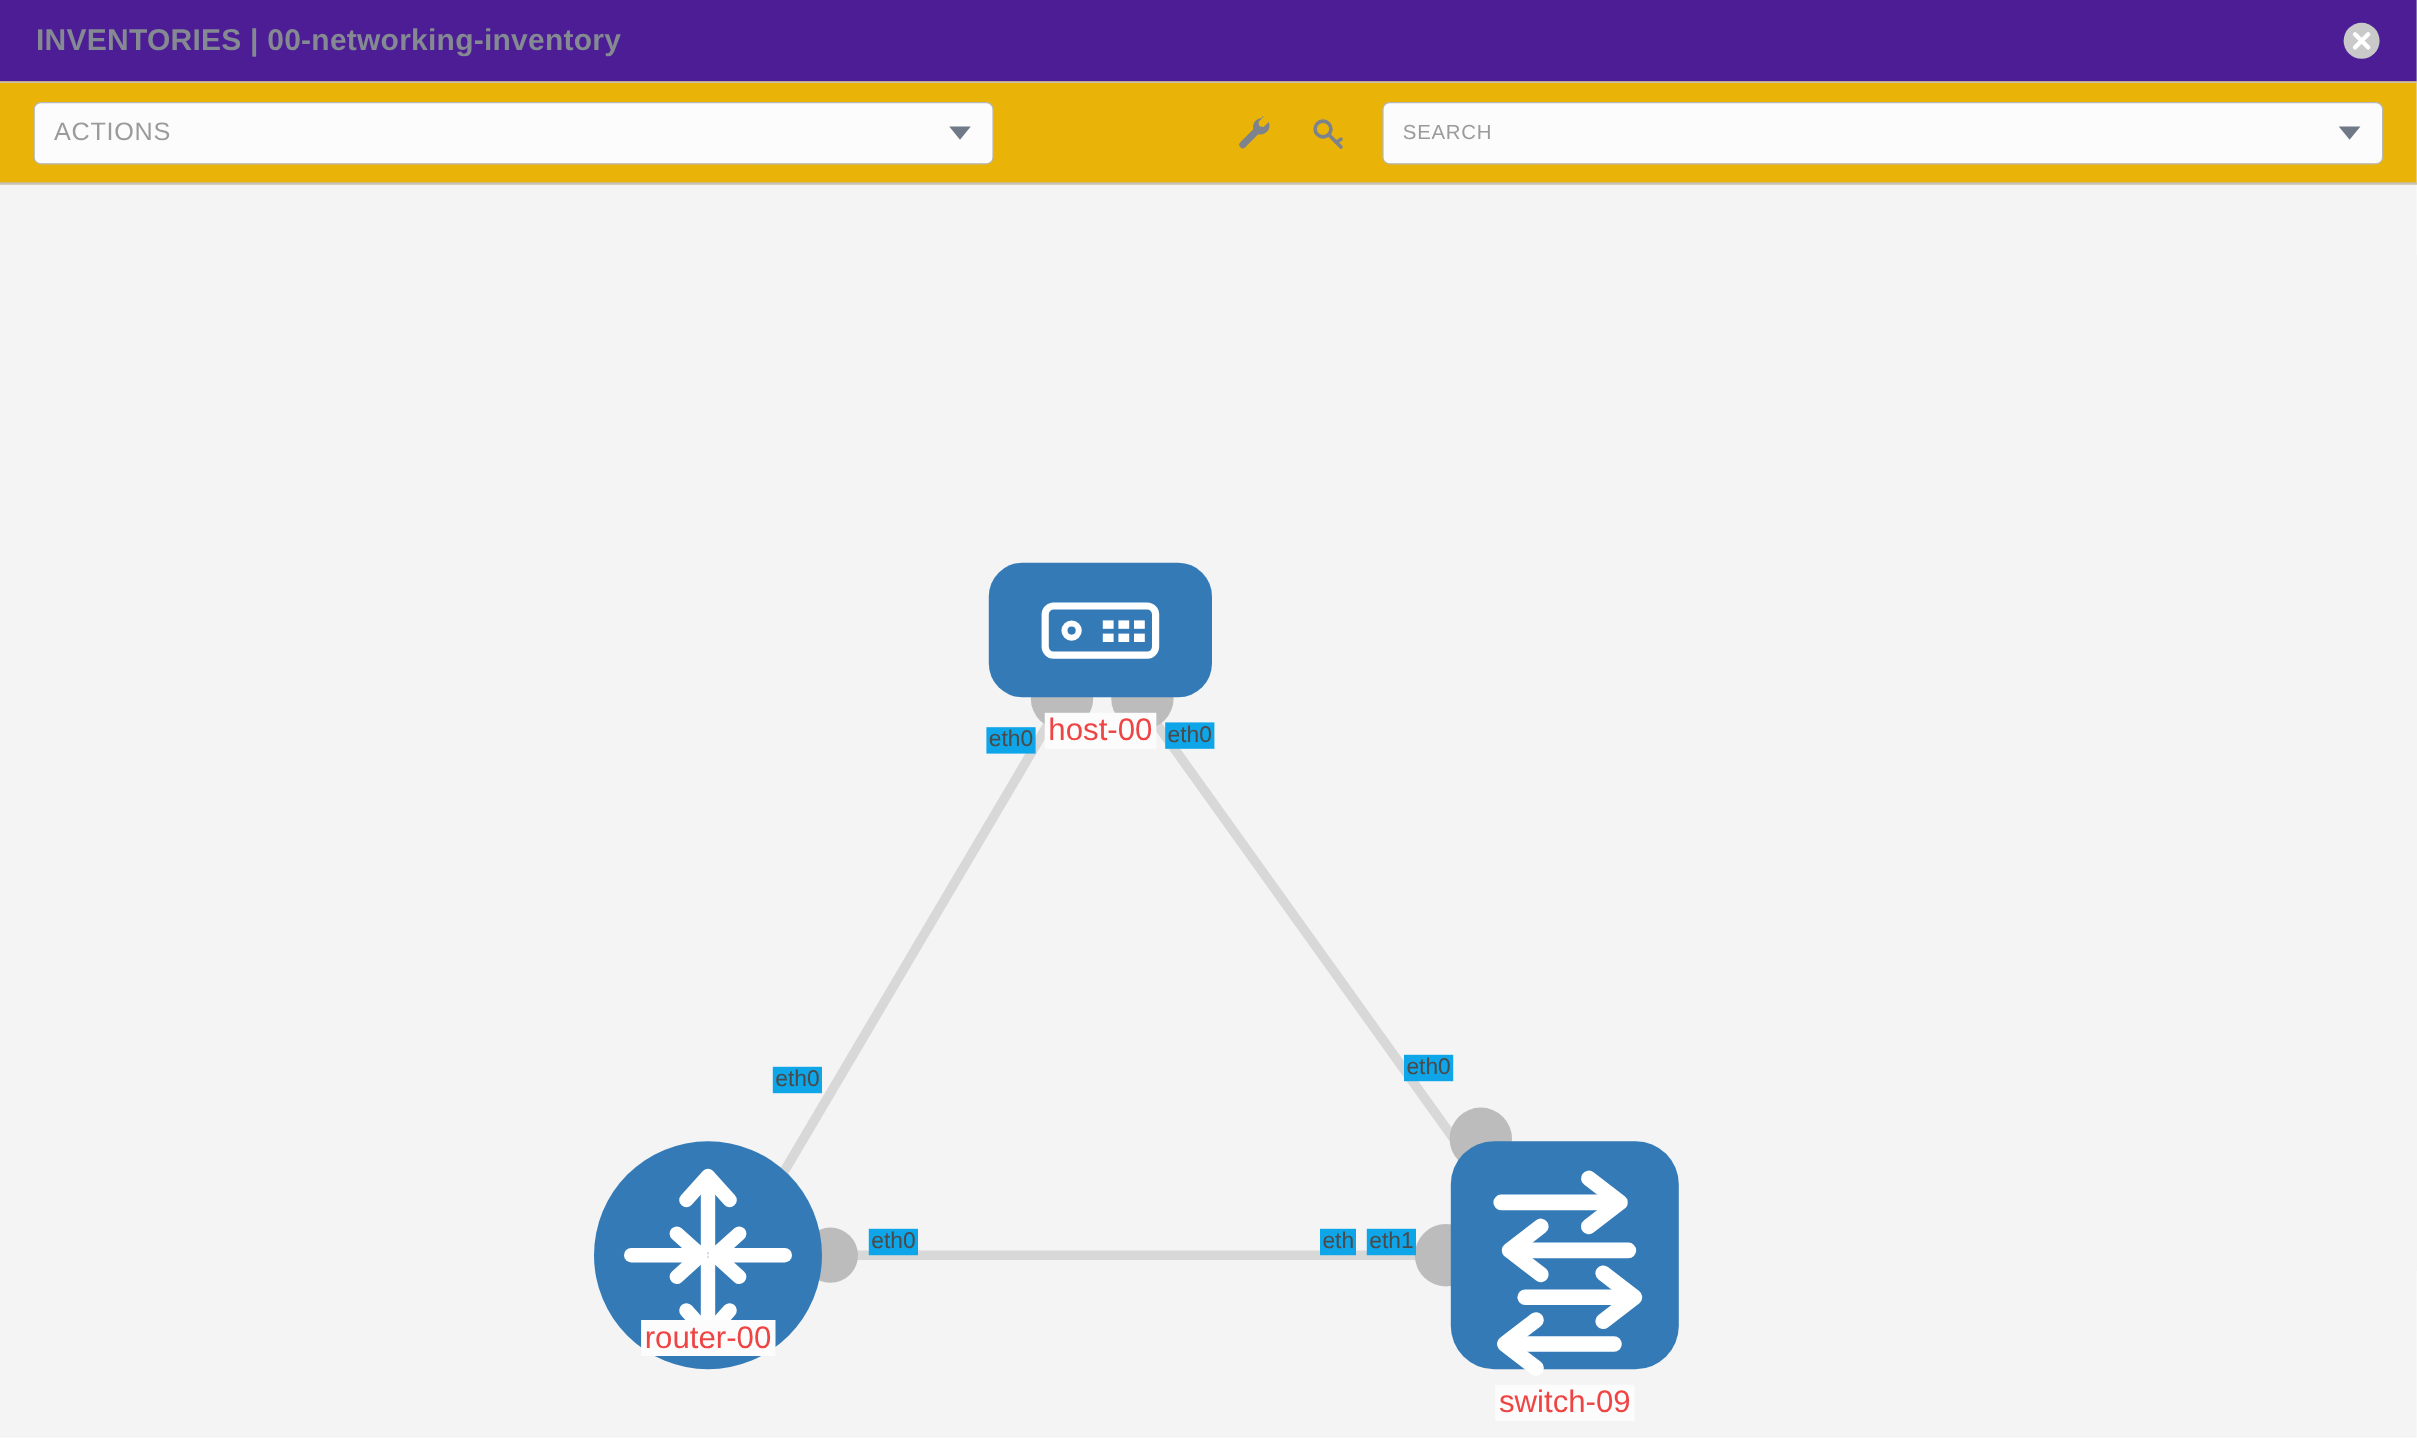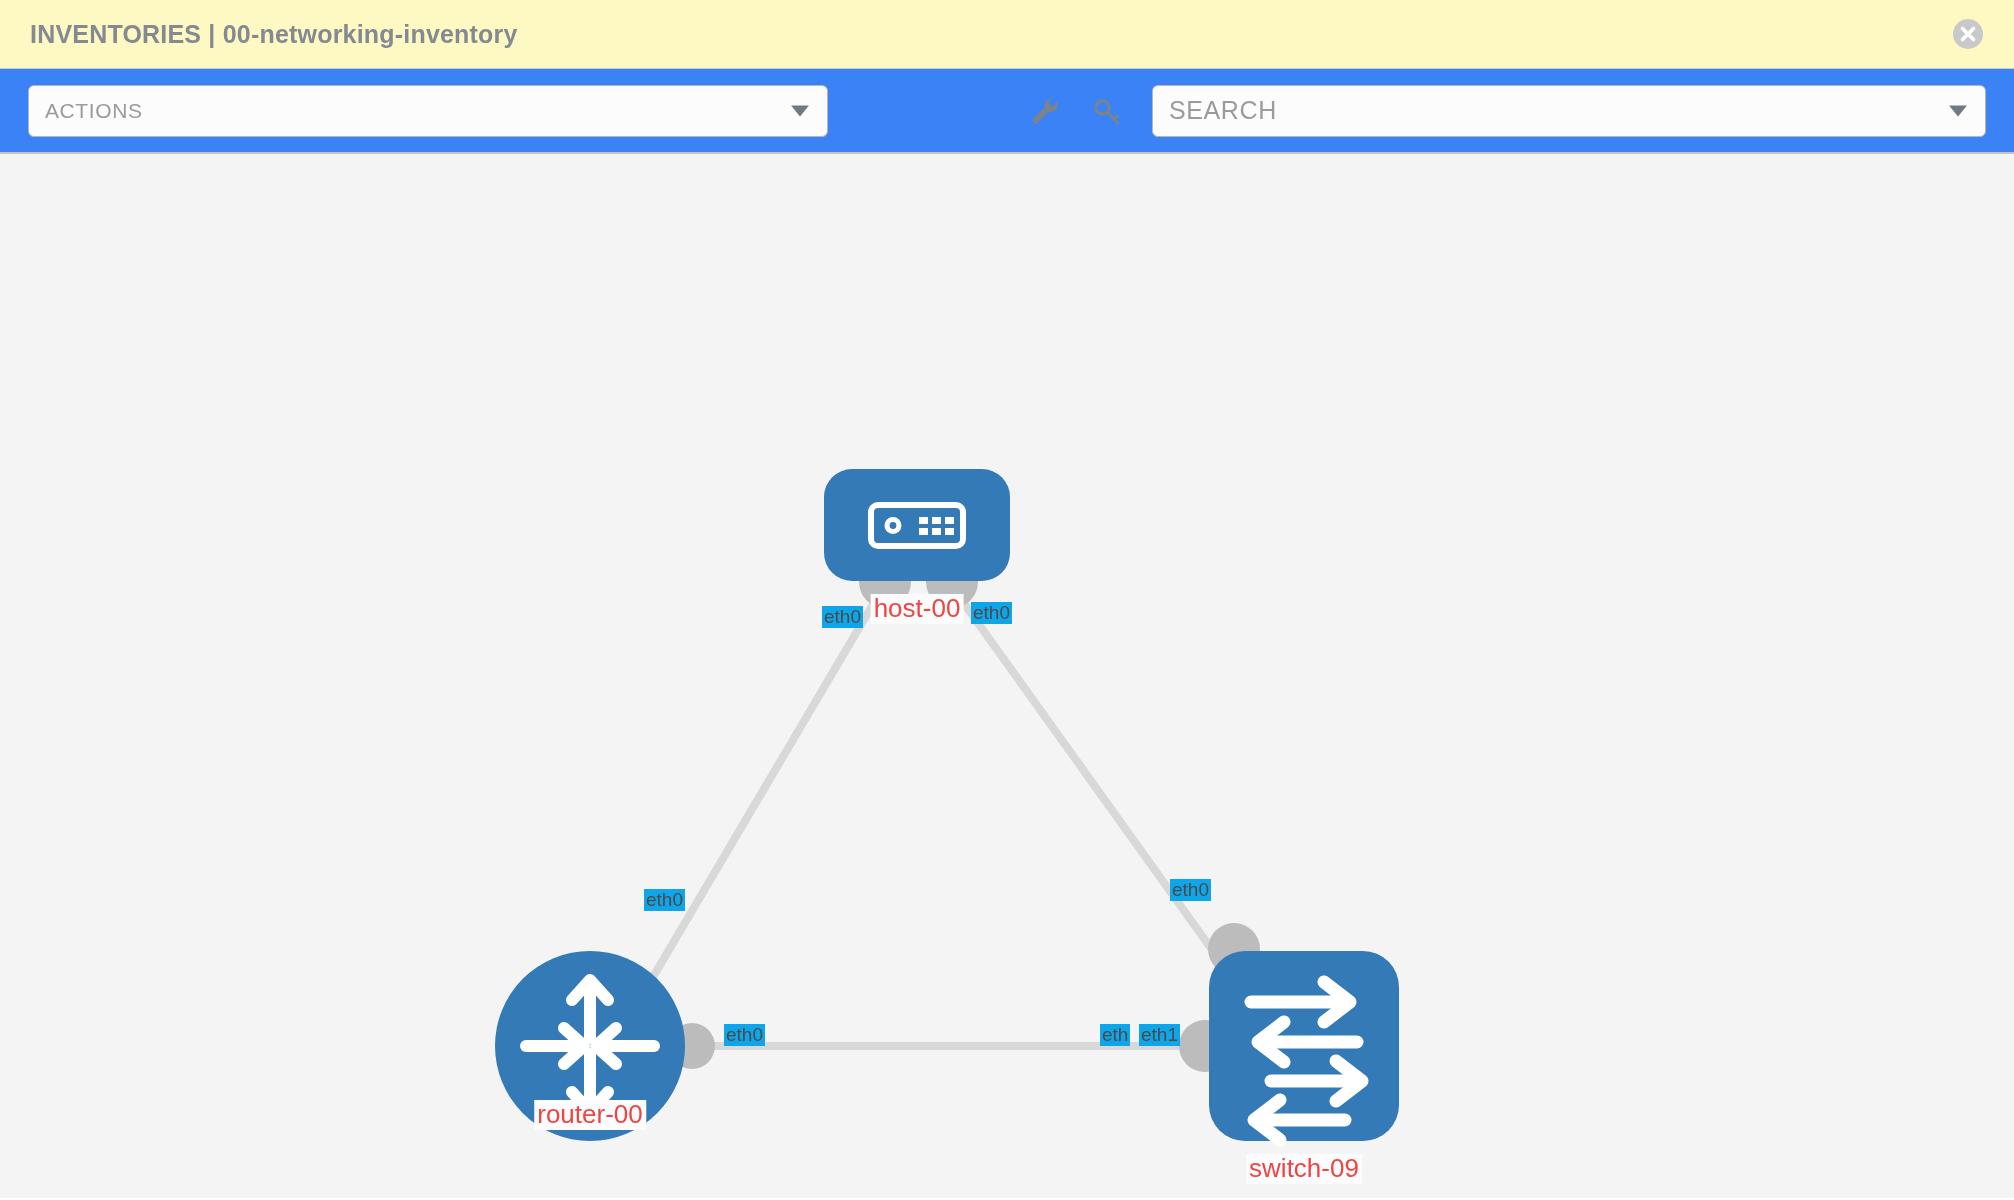"INVENTORIES | 00-networking-inventory" .header { background: #fef9c3 -> #4c1d95 }
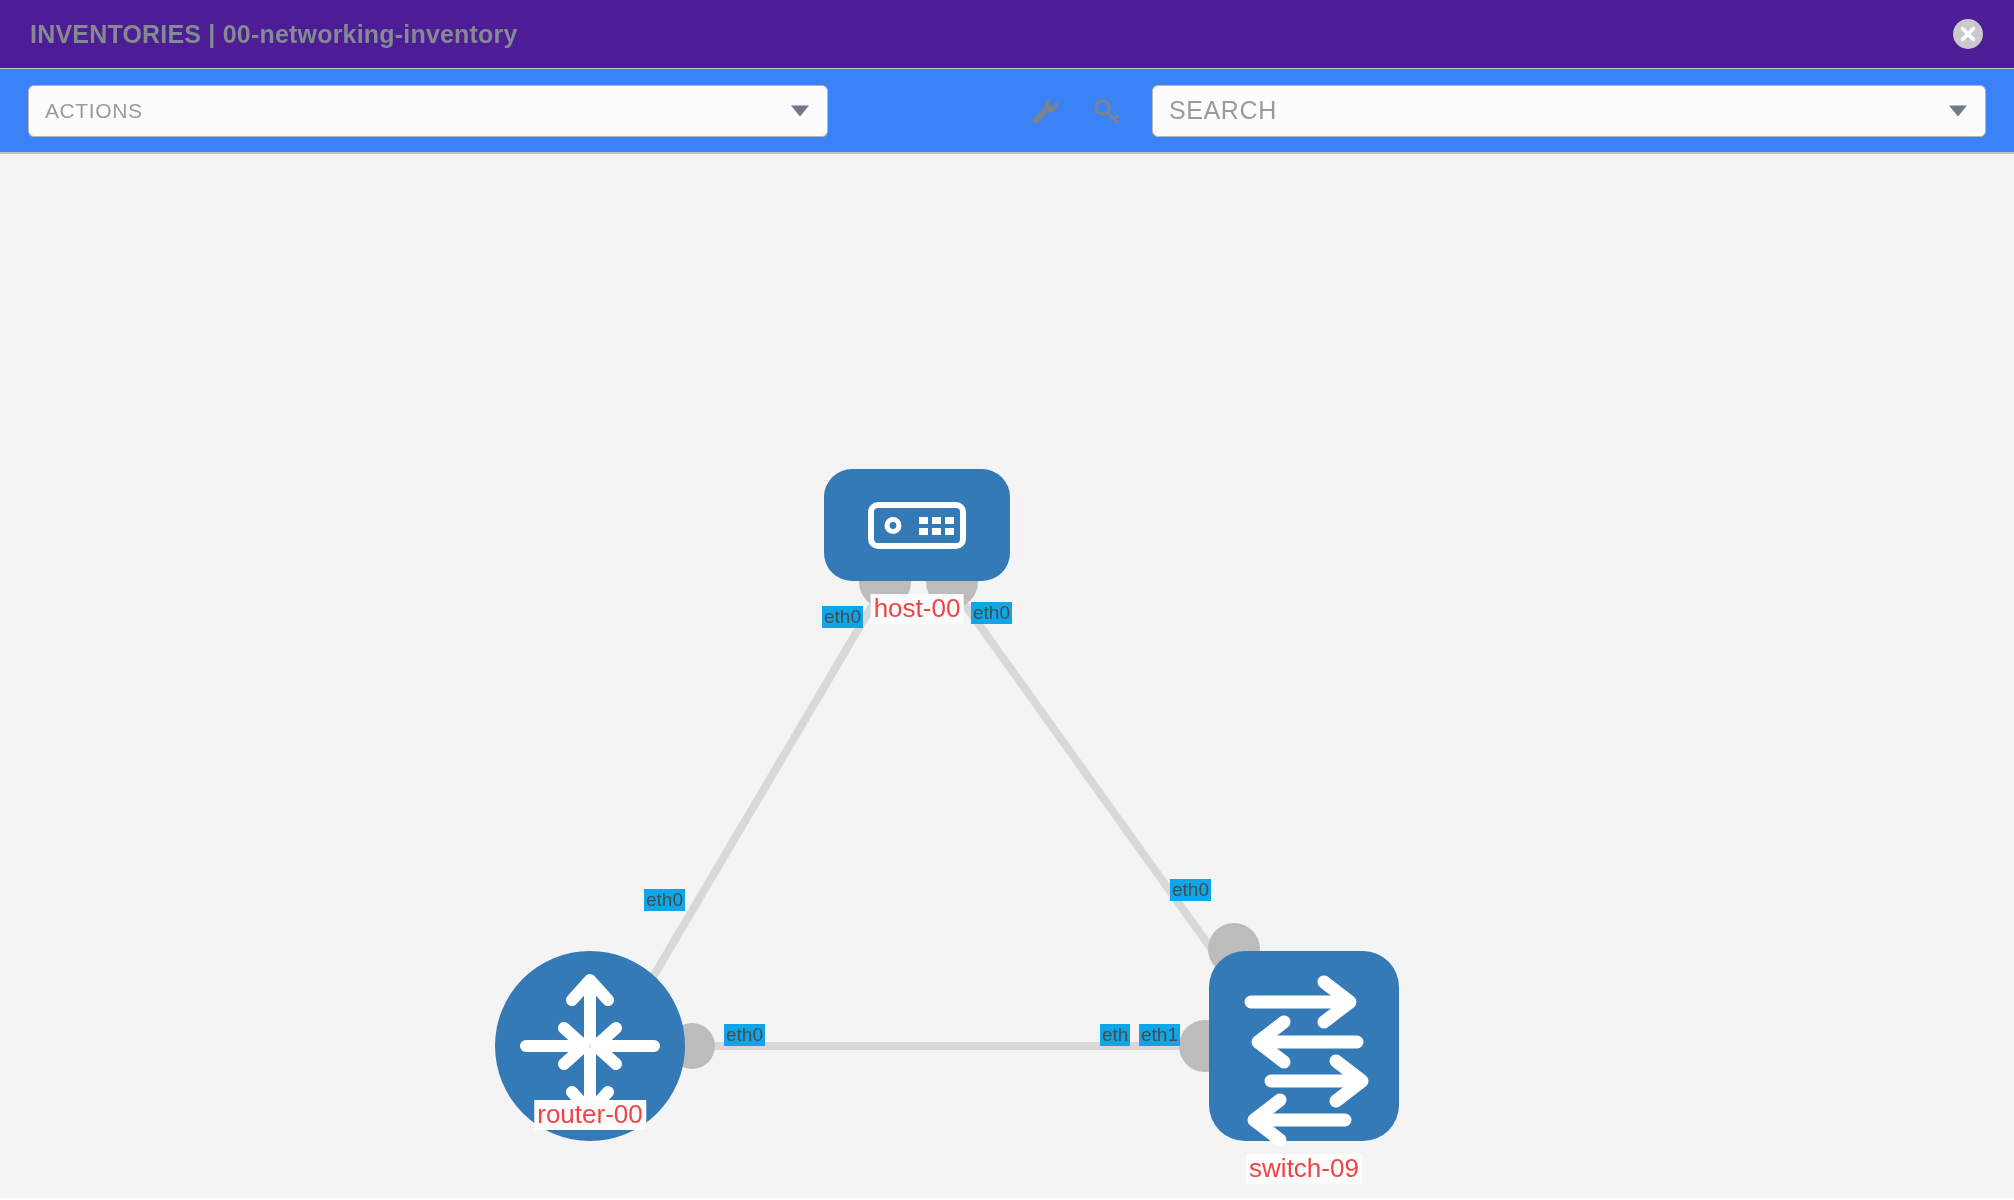"ACTIONS" .toolbar { background: #3b82f6 -> #eab308 }
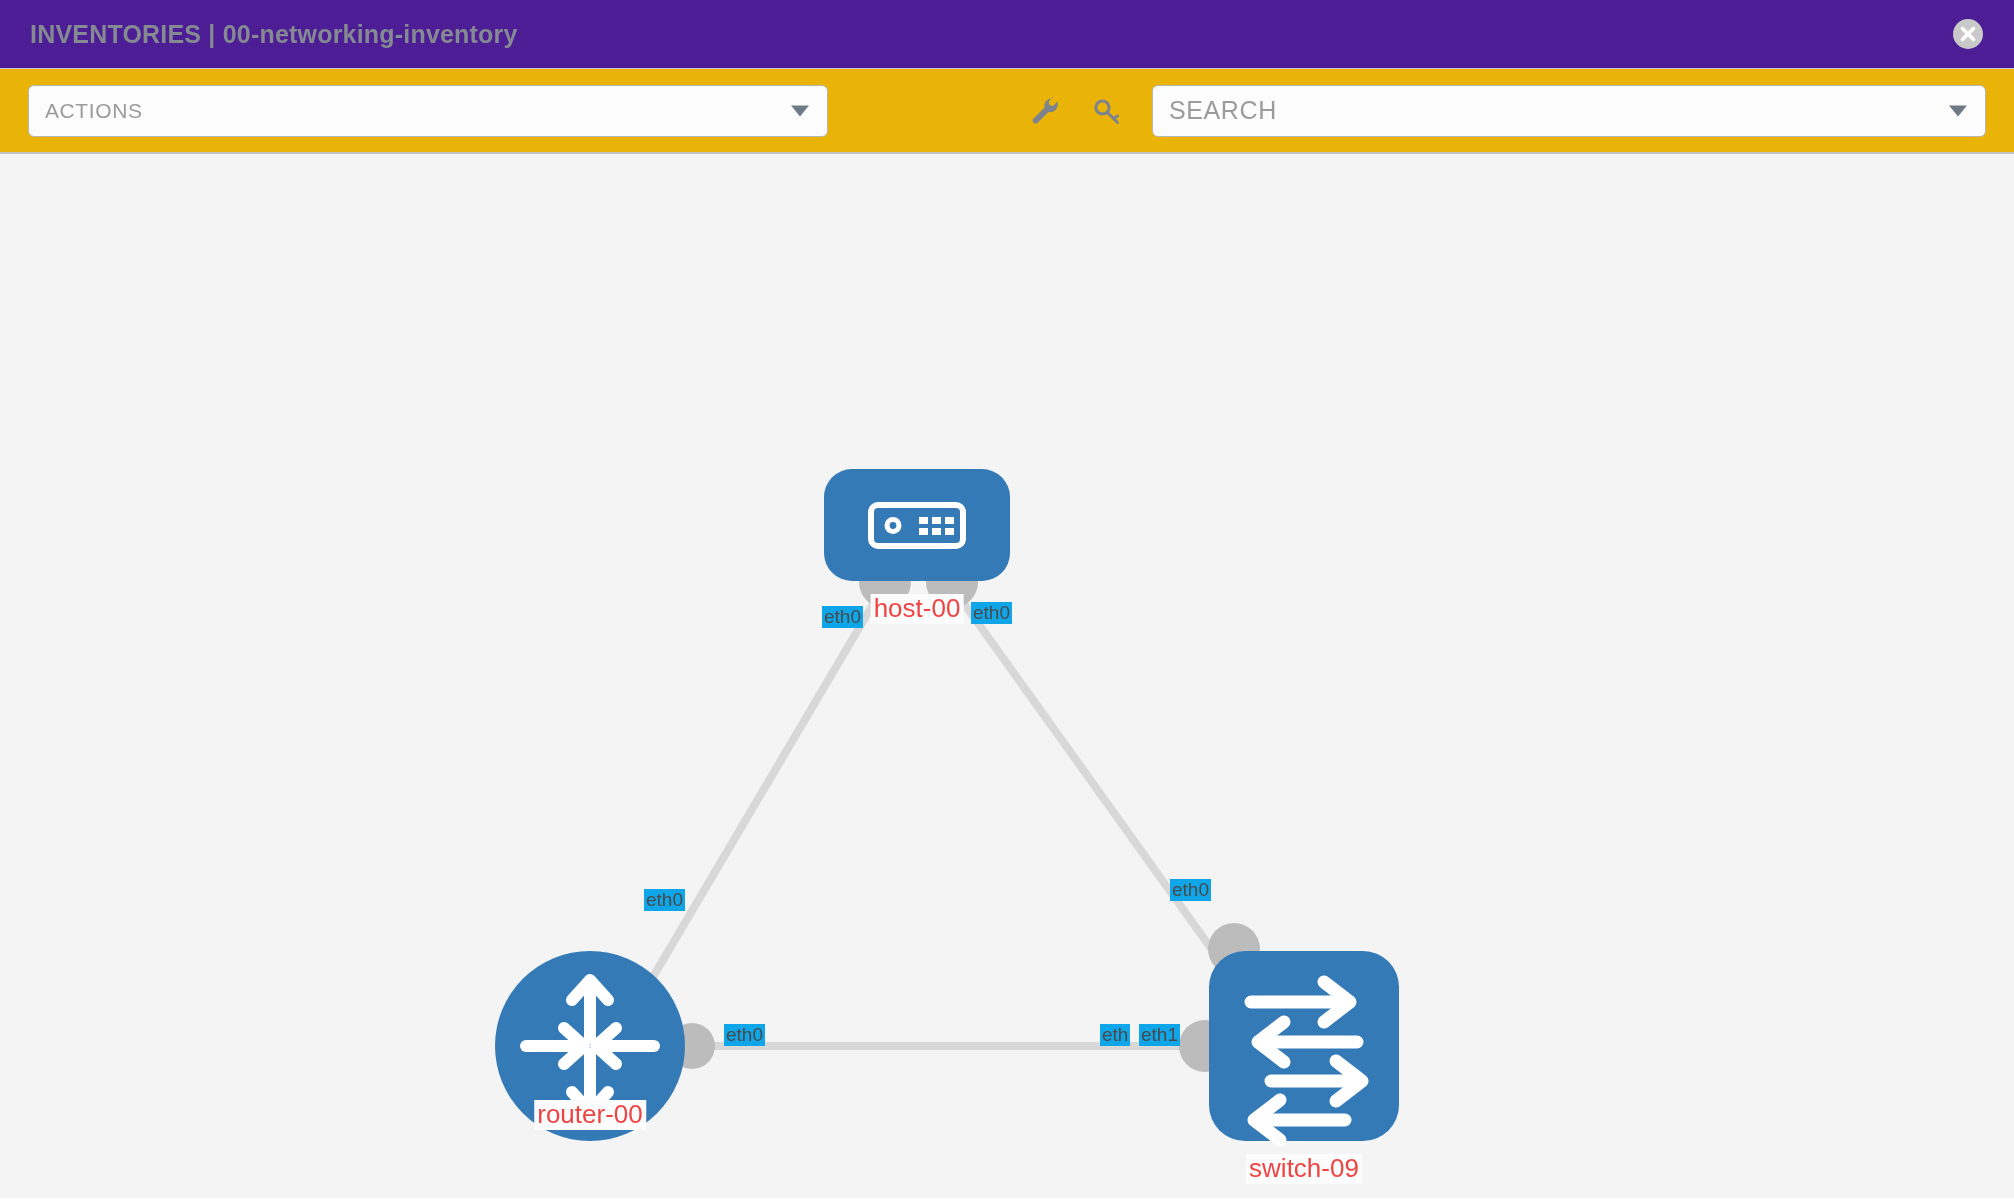"SEARCH" .search-box .label { font-size: 25px -> 17px }
